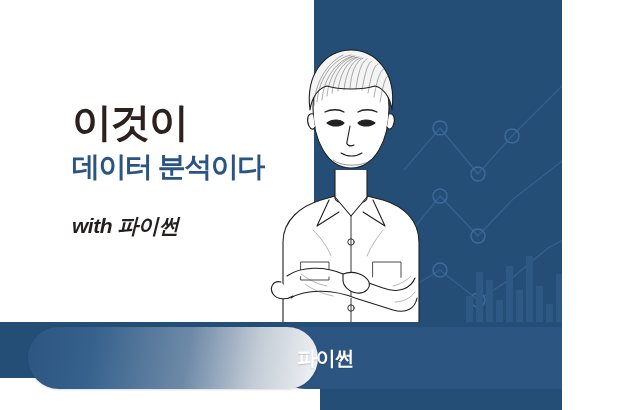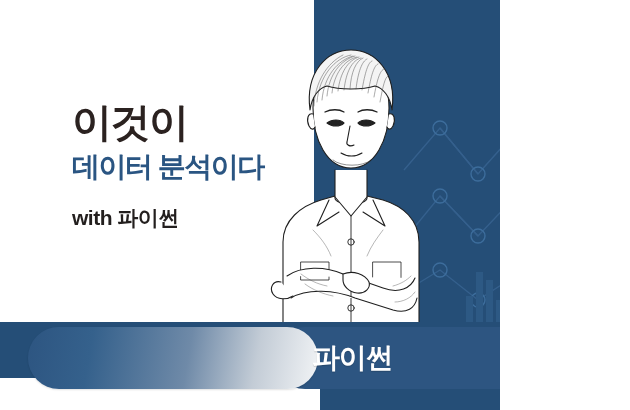"이것이" #cover { width: 500px -> 562px }
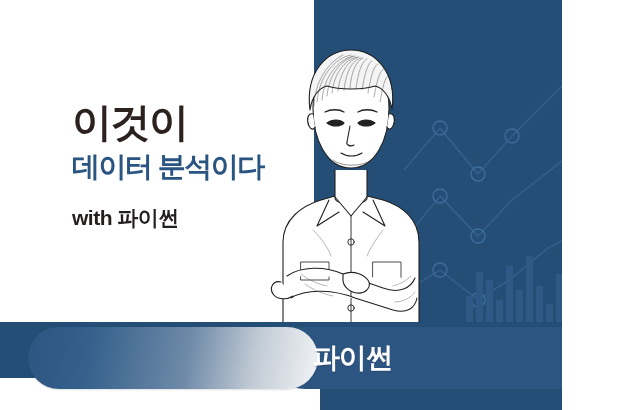"with 파이썬" .hl-sub { font-style: none -> italic; margin-top: 16px -> 24px }
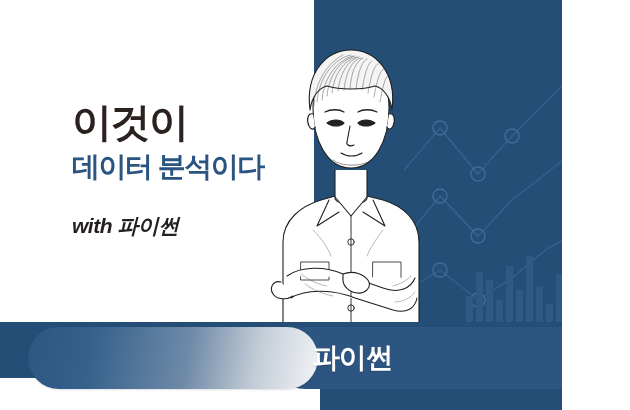"파이썬" .pill-second-label { font-size: 28px -> 20px; left: 312px -> 297px }
